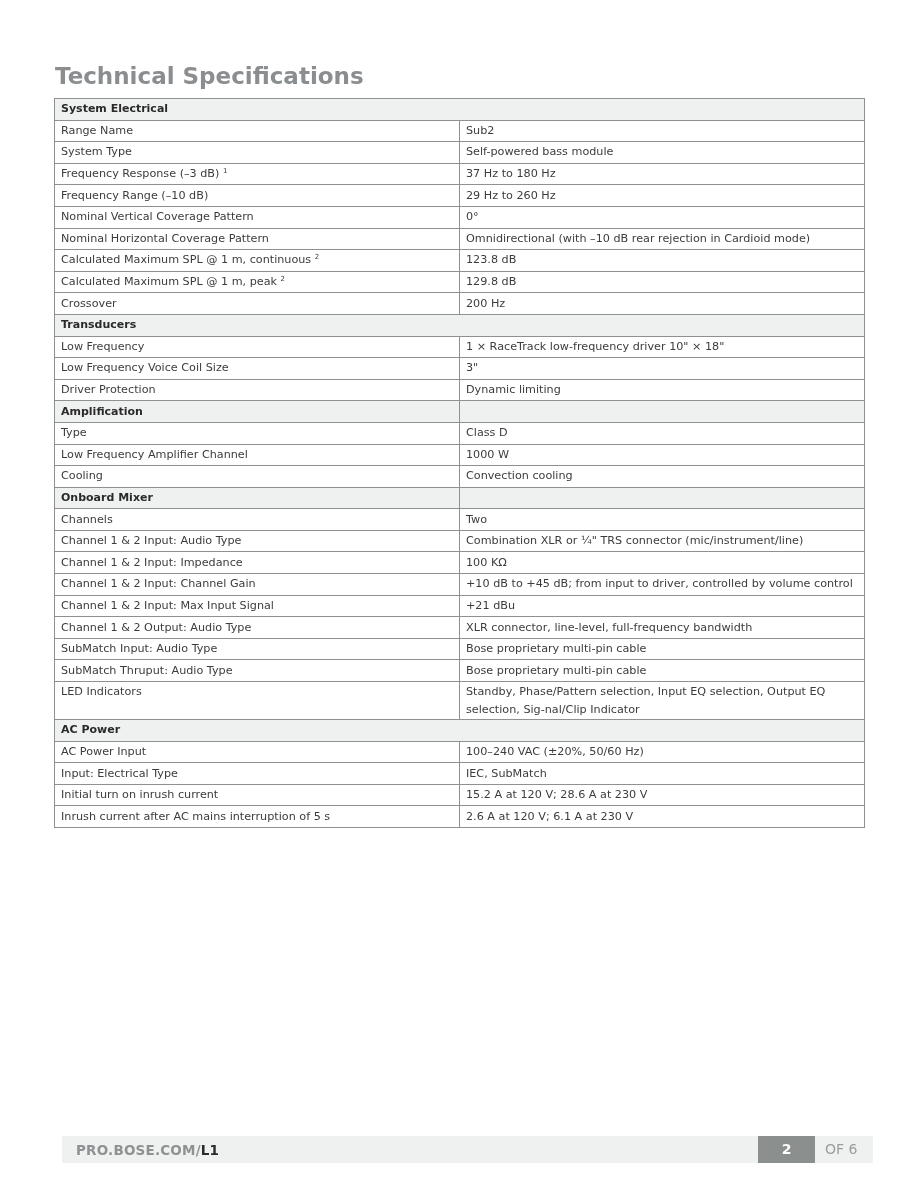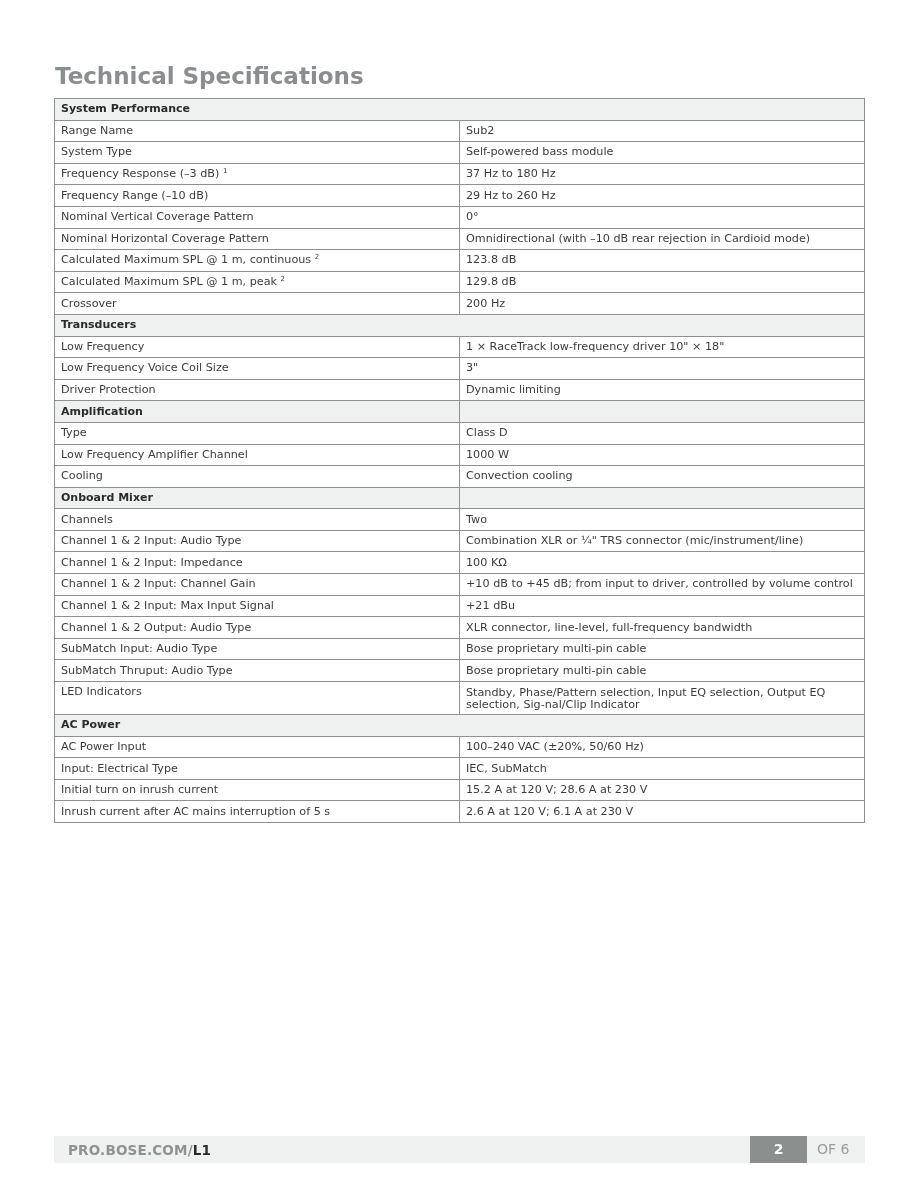"System Performance" td.k { text: Performance -> Electrical }
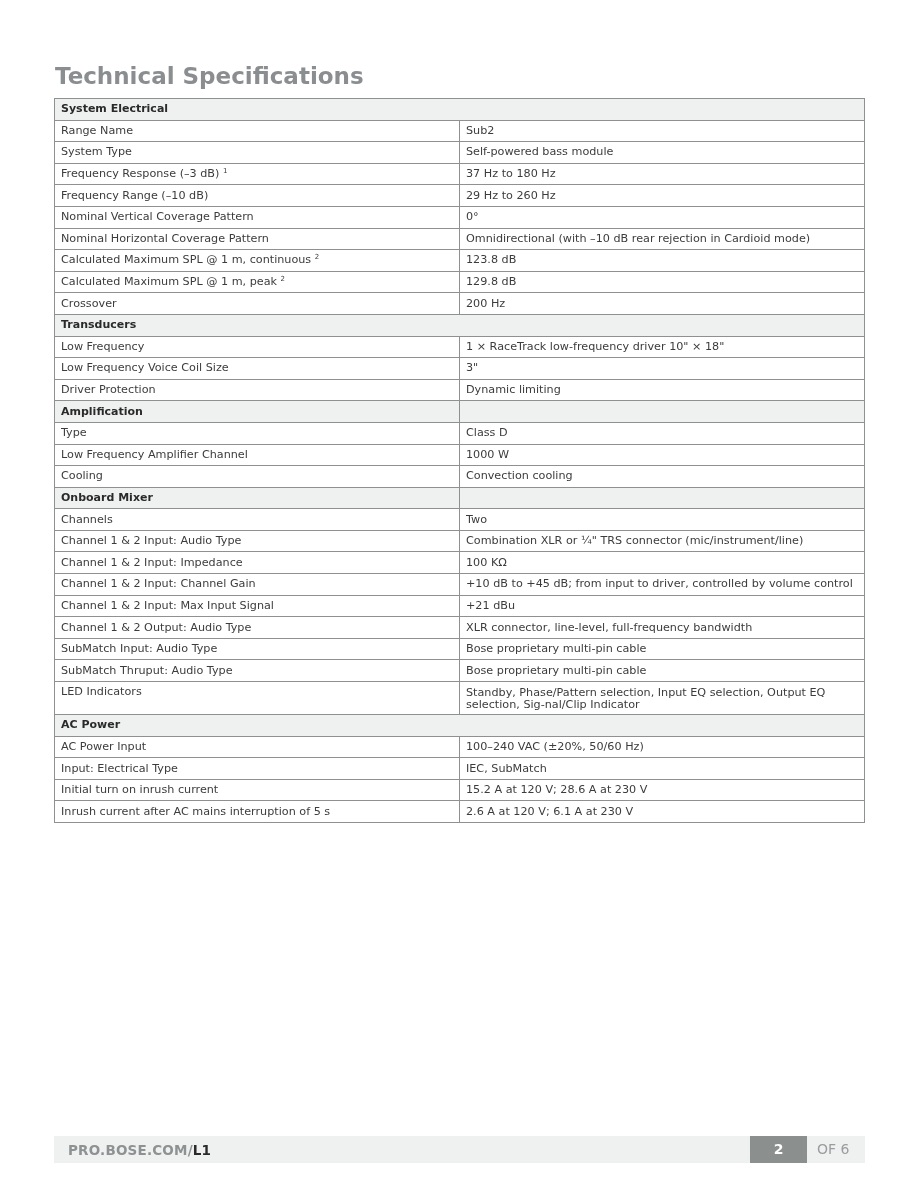"Standby, Phase/Pattern selection, Input" table.spec td.wrap { line-height: 12px -> 18px }
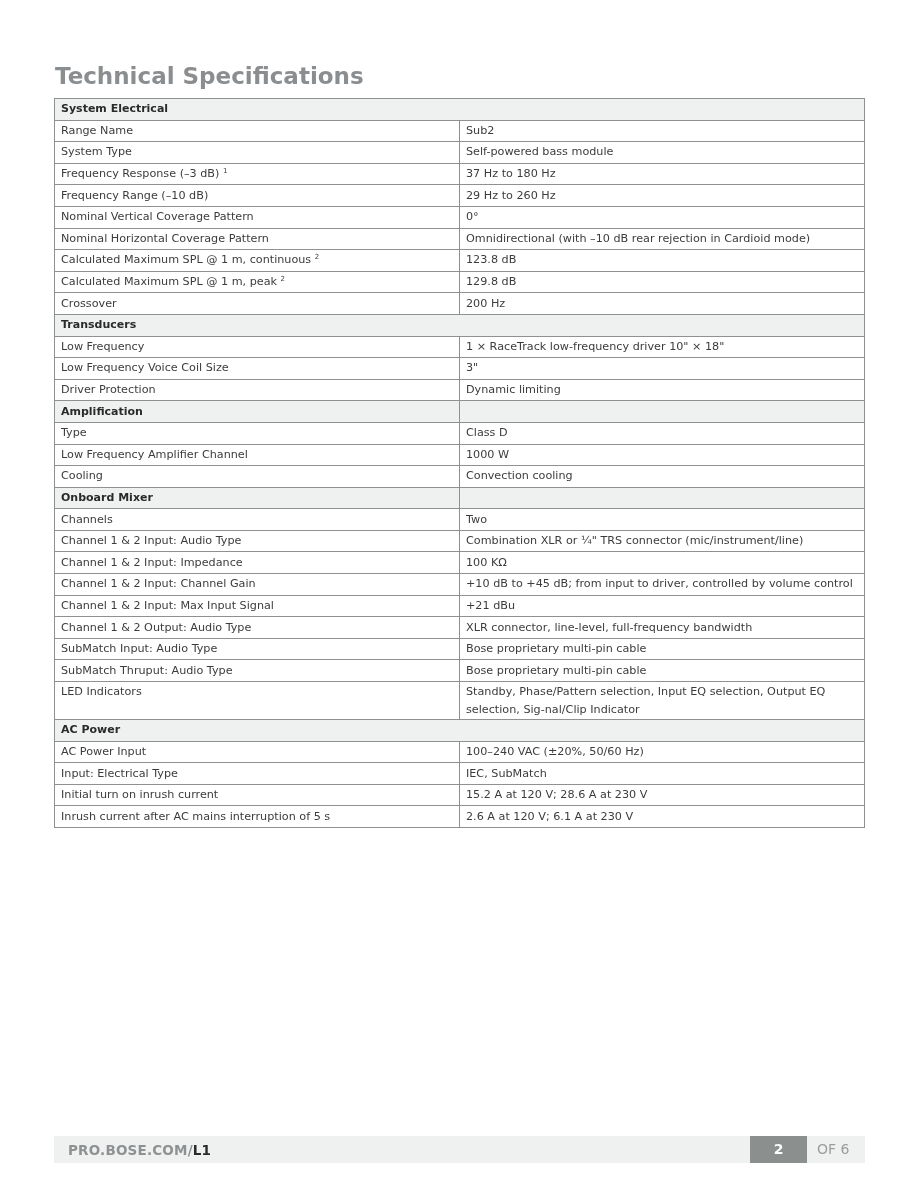"PRO.BOSE.COM/L1" .footer { left: 54px -> 62px }
